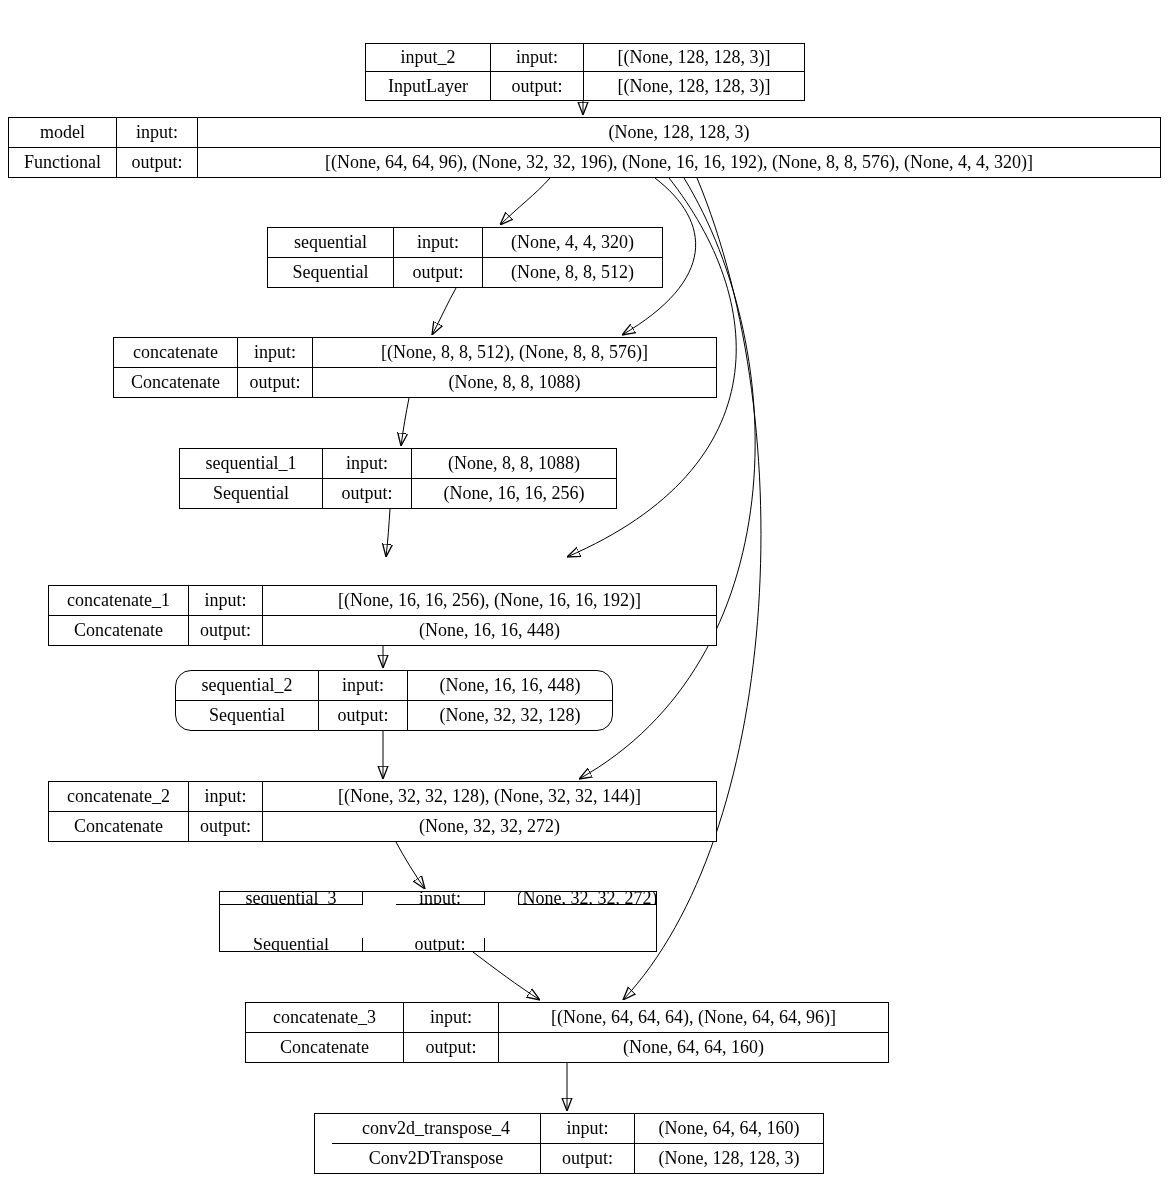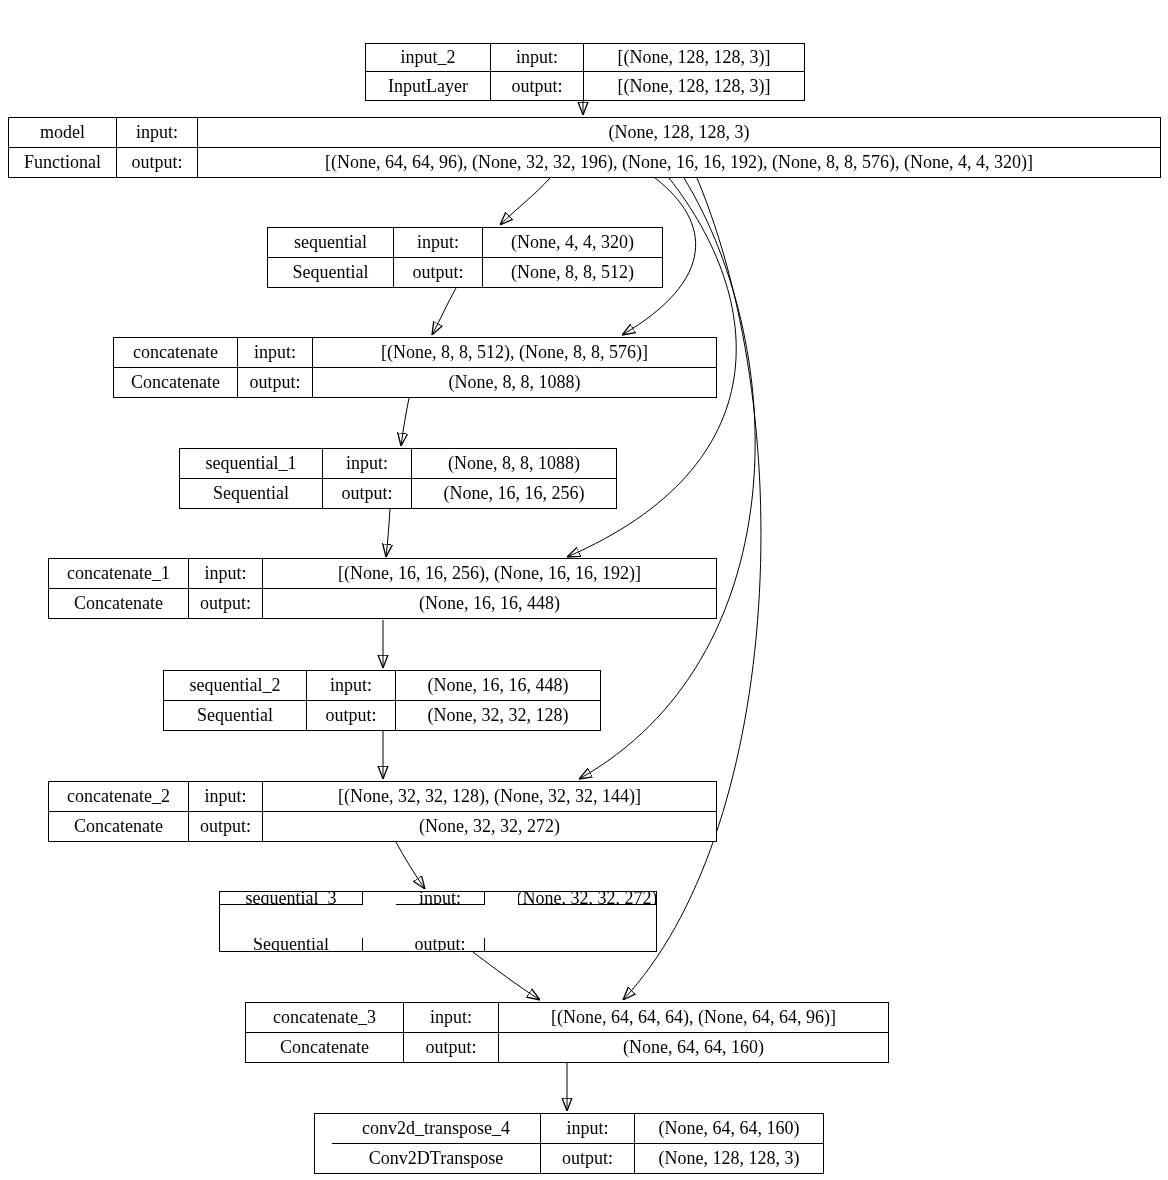"concatenate_1" div.node { top: 558px -> 585px }
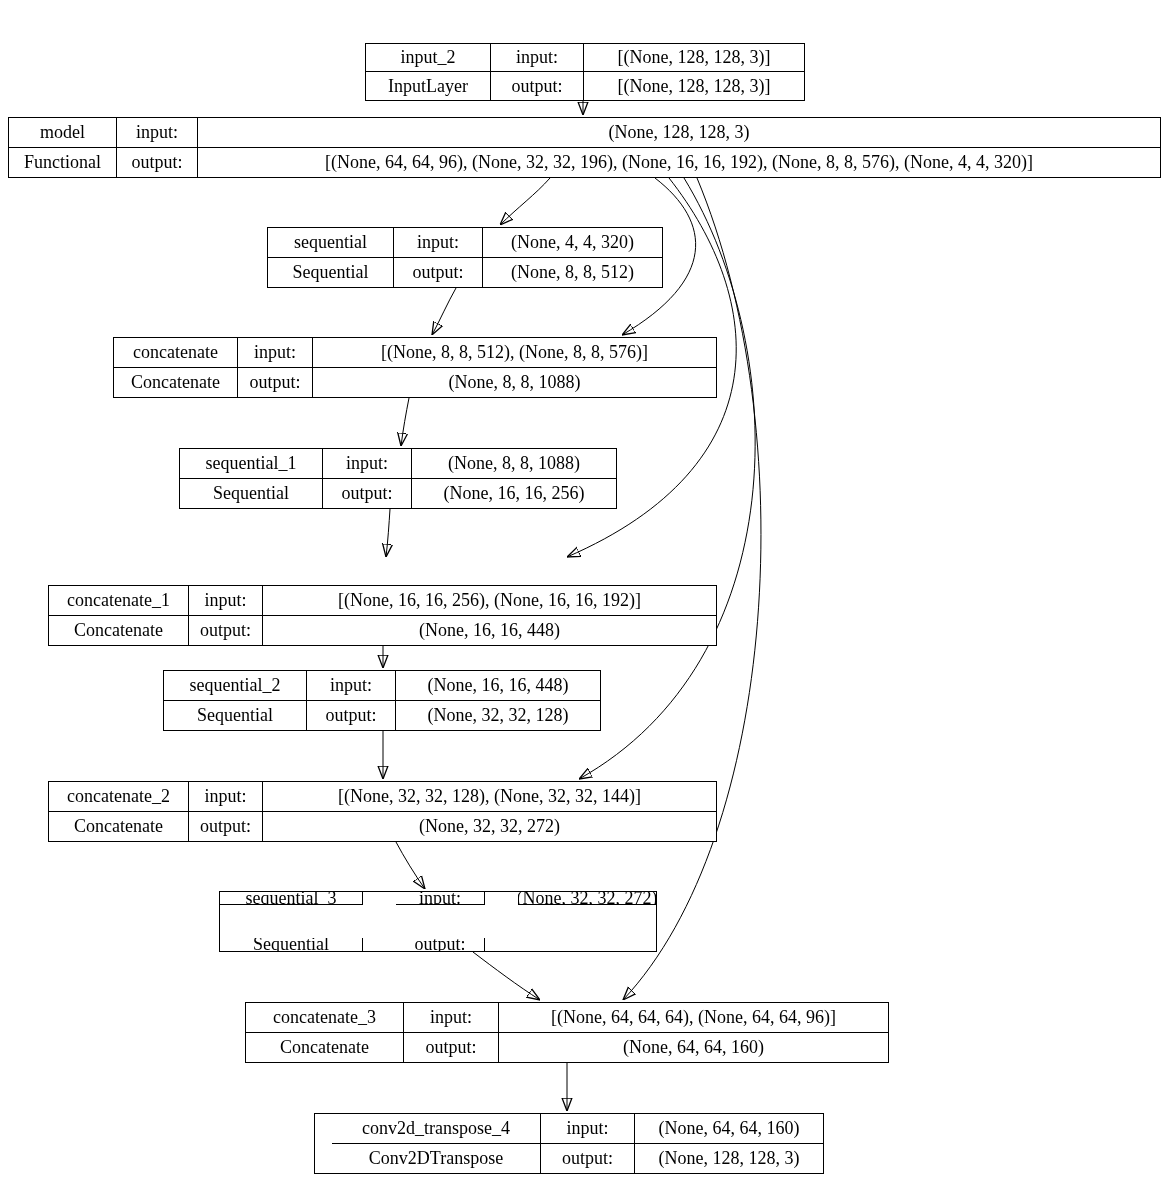"sequential_2" div.node { border-radius: none -> 16px; left: 163px -> 175px }
